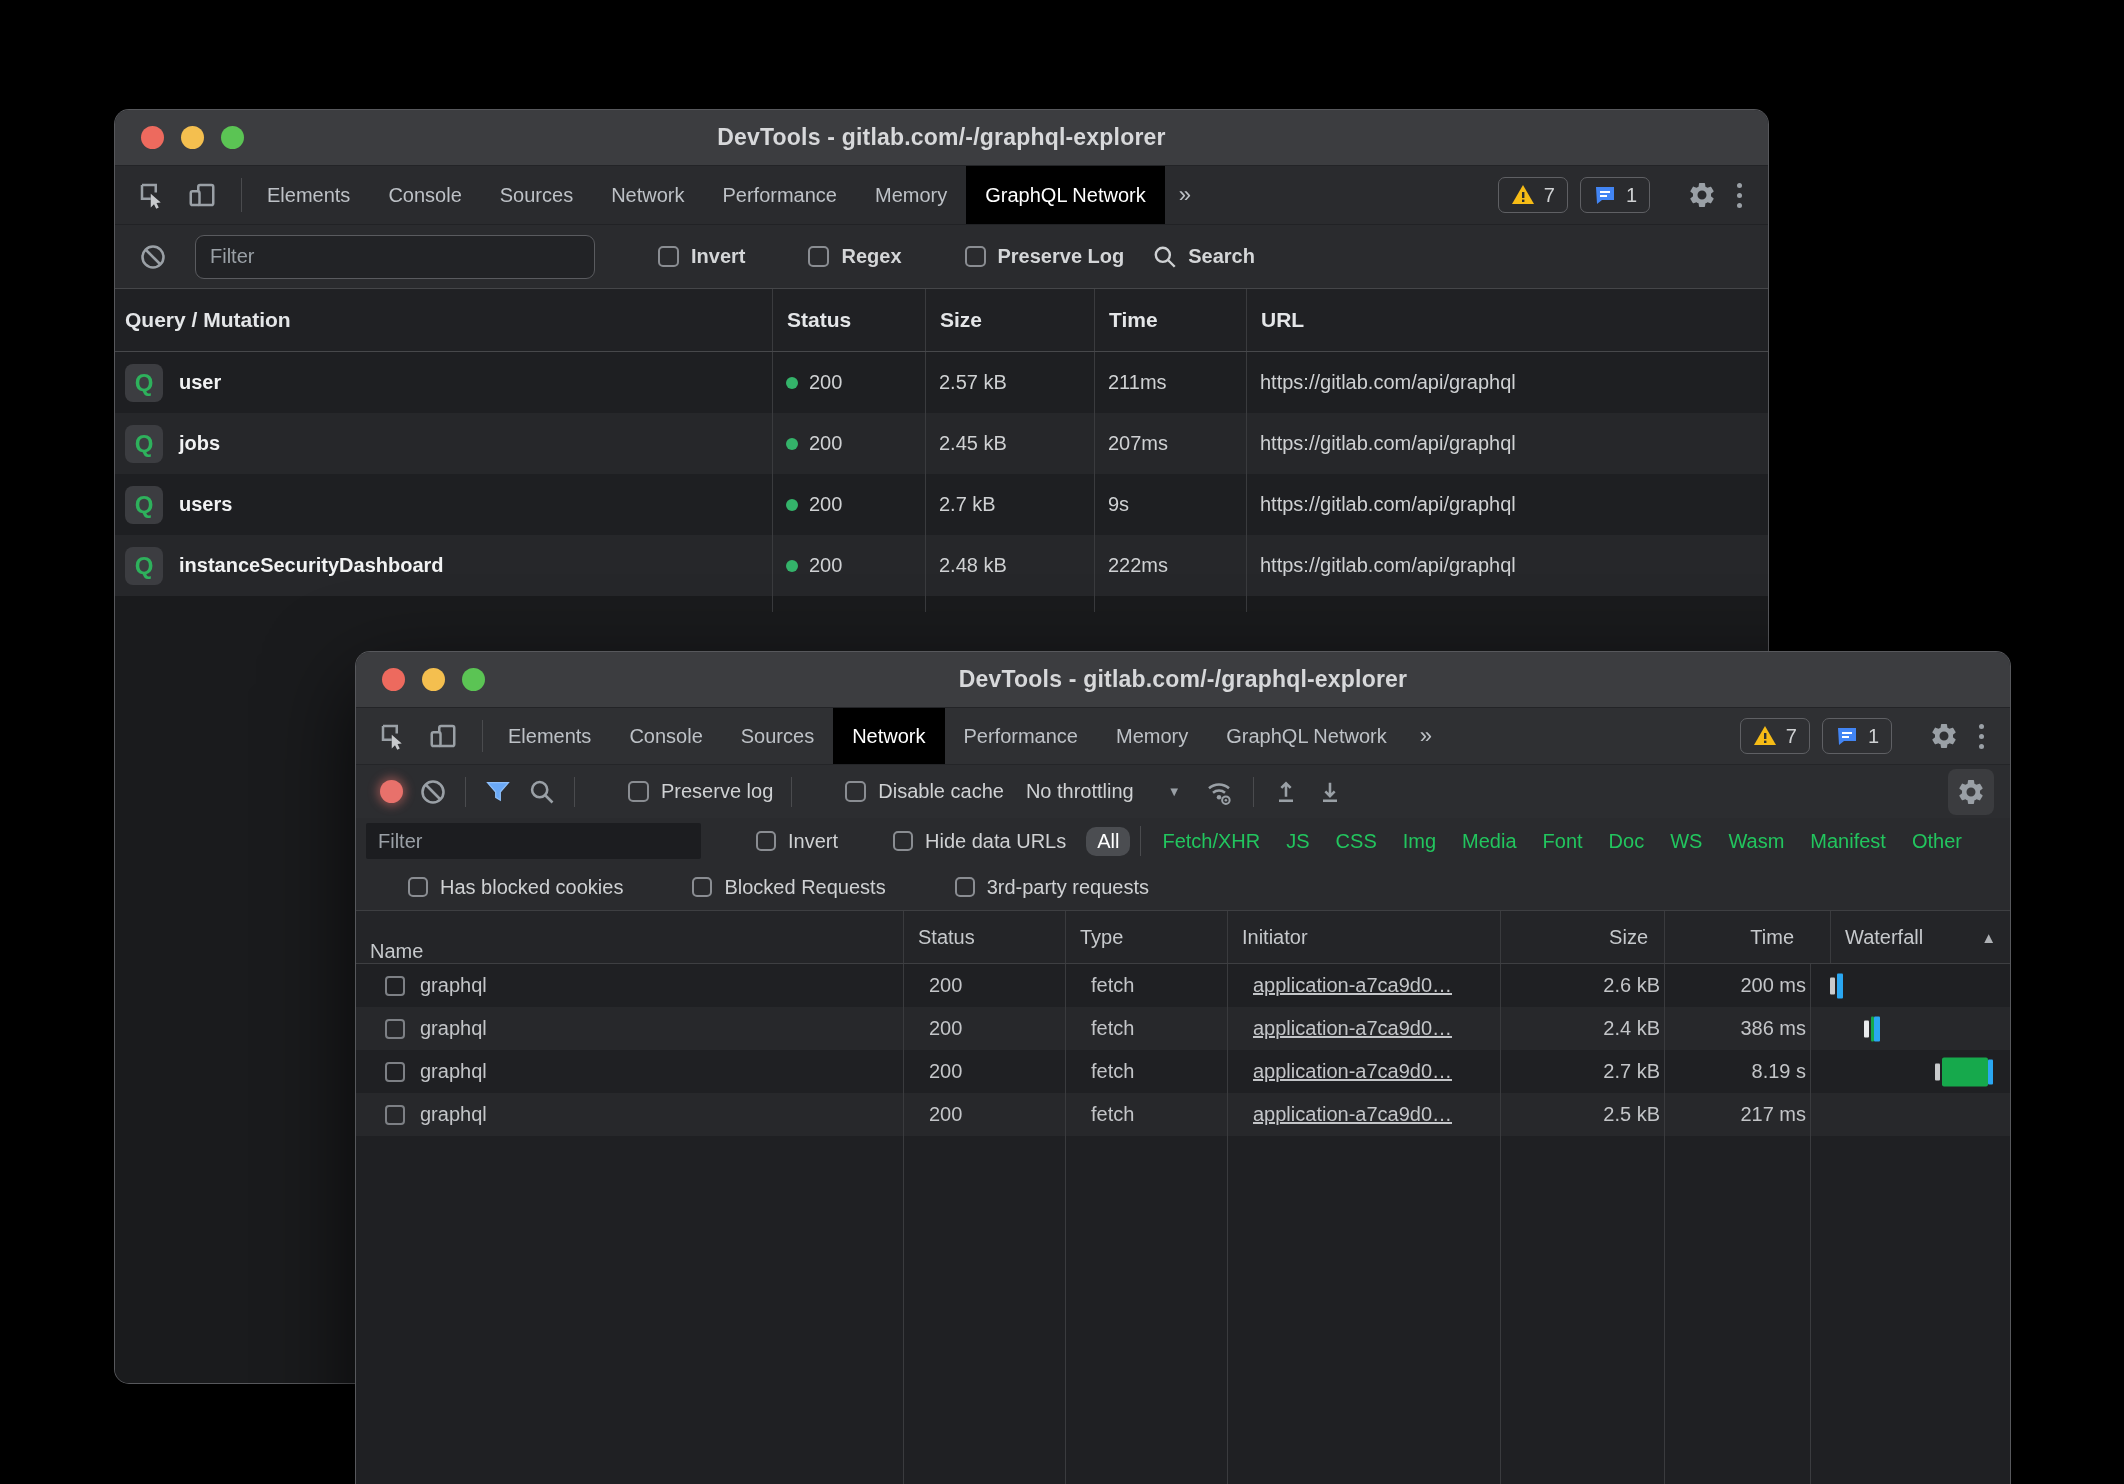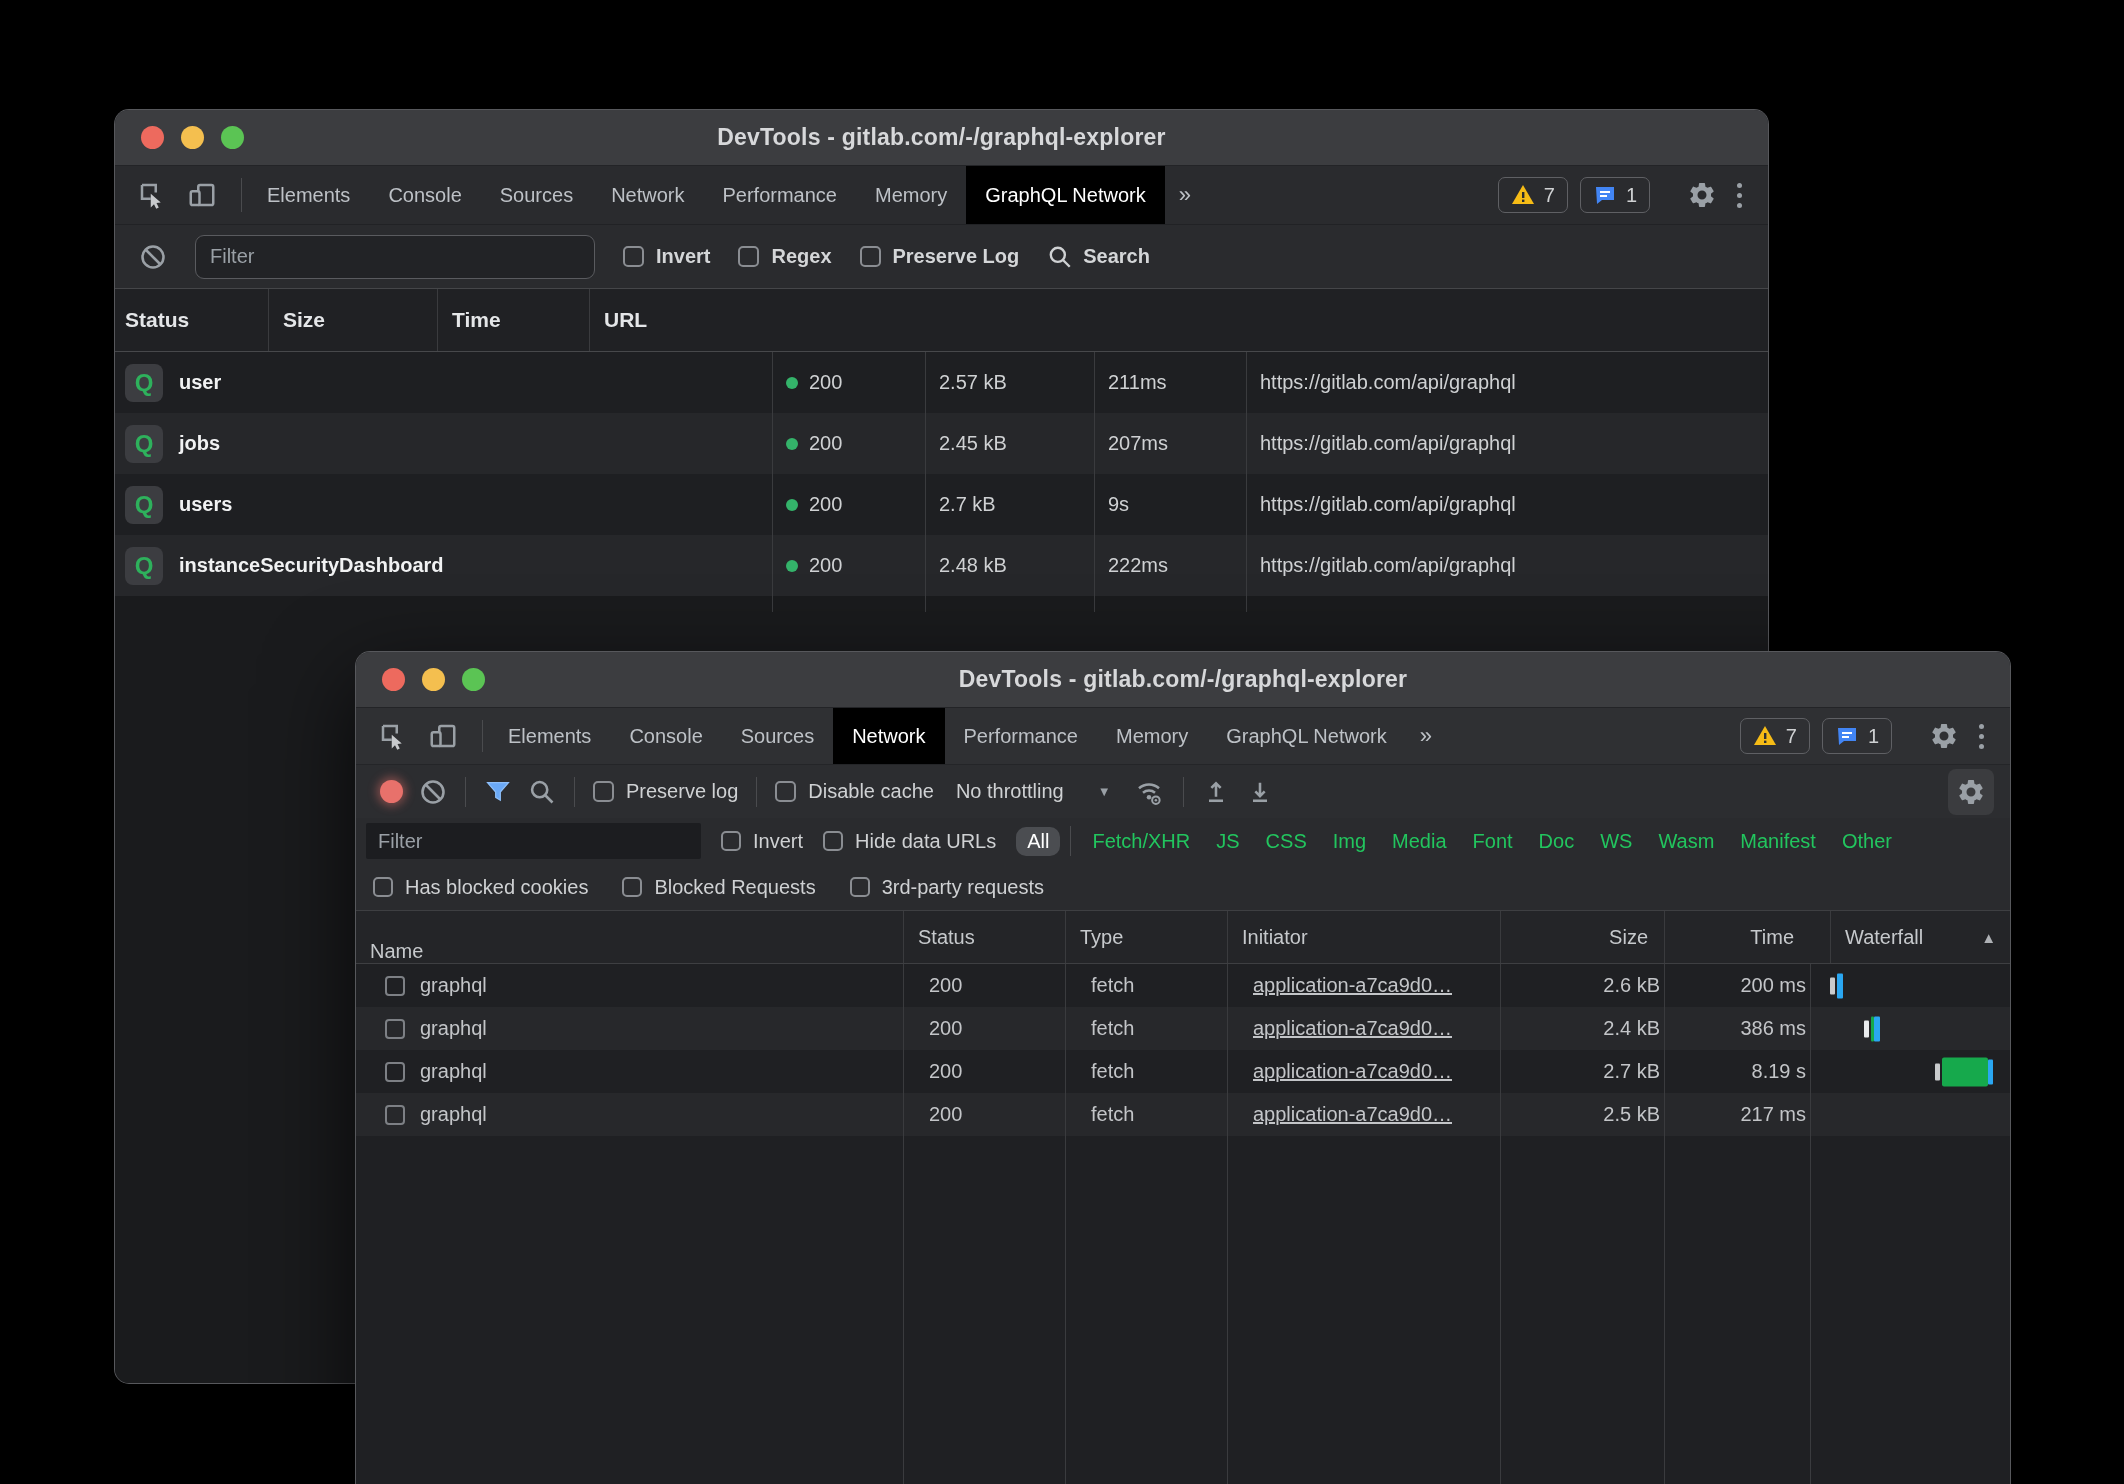"Invert" .cb-group { margin-left: none -> 35px }
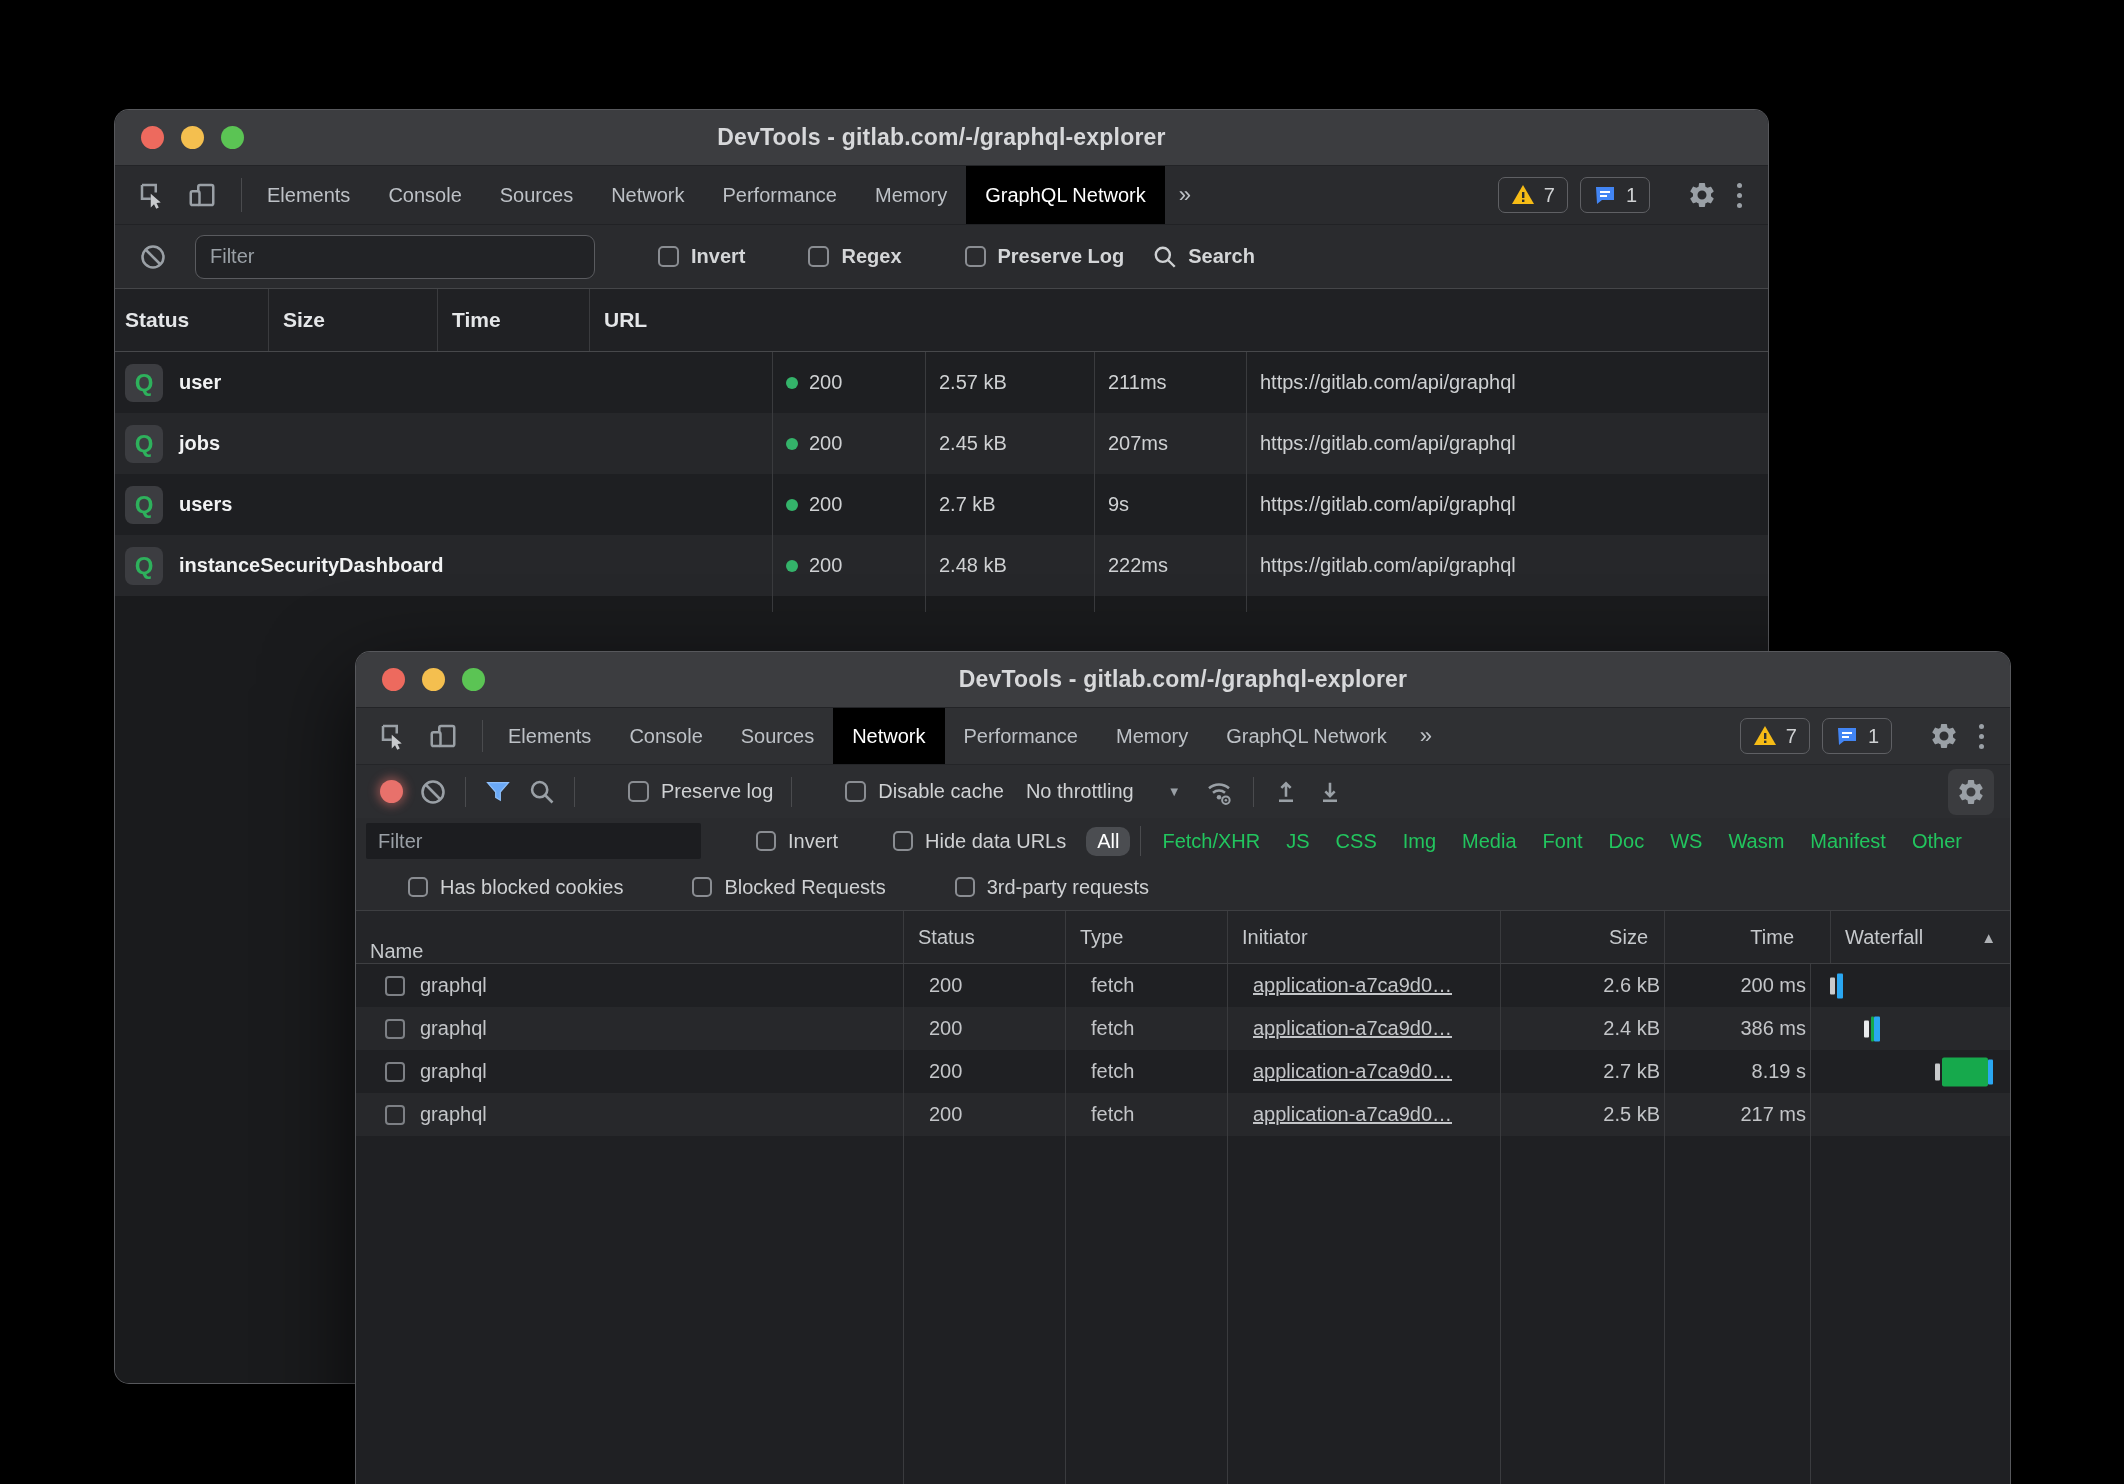"Query / Mutation" div.bw-c-query { html: none -> <div> <span>Query / Mutation</span> </div> }
